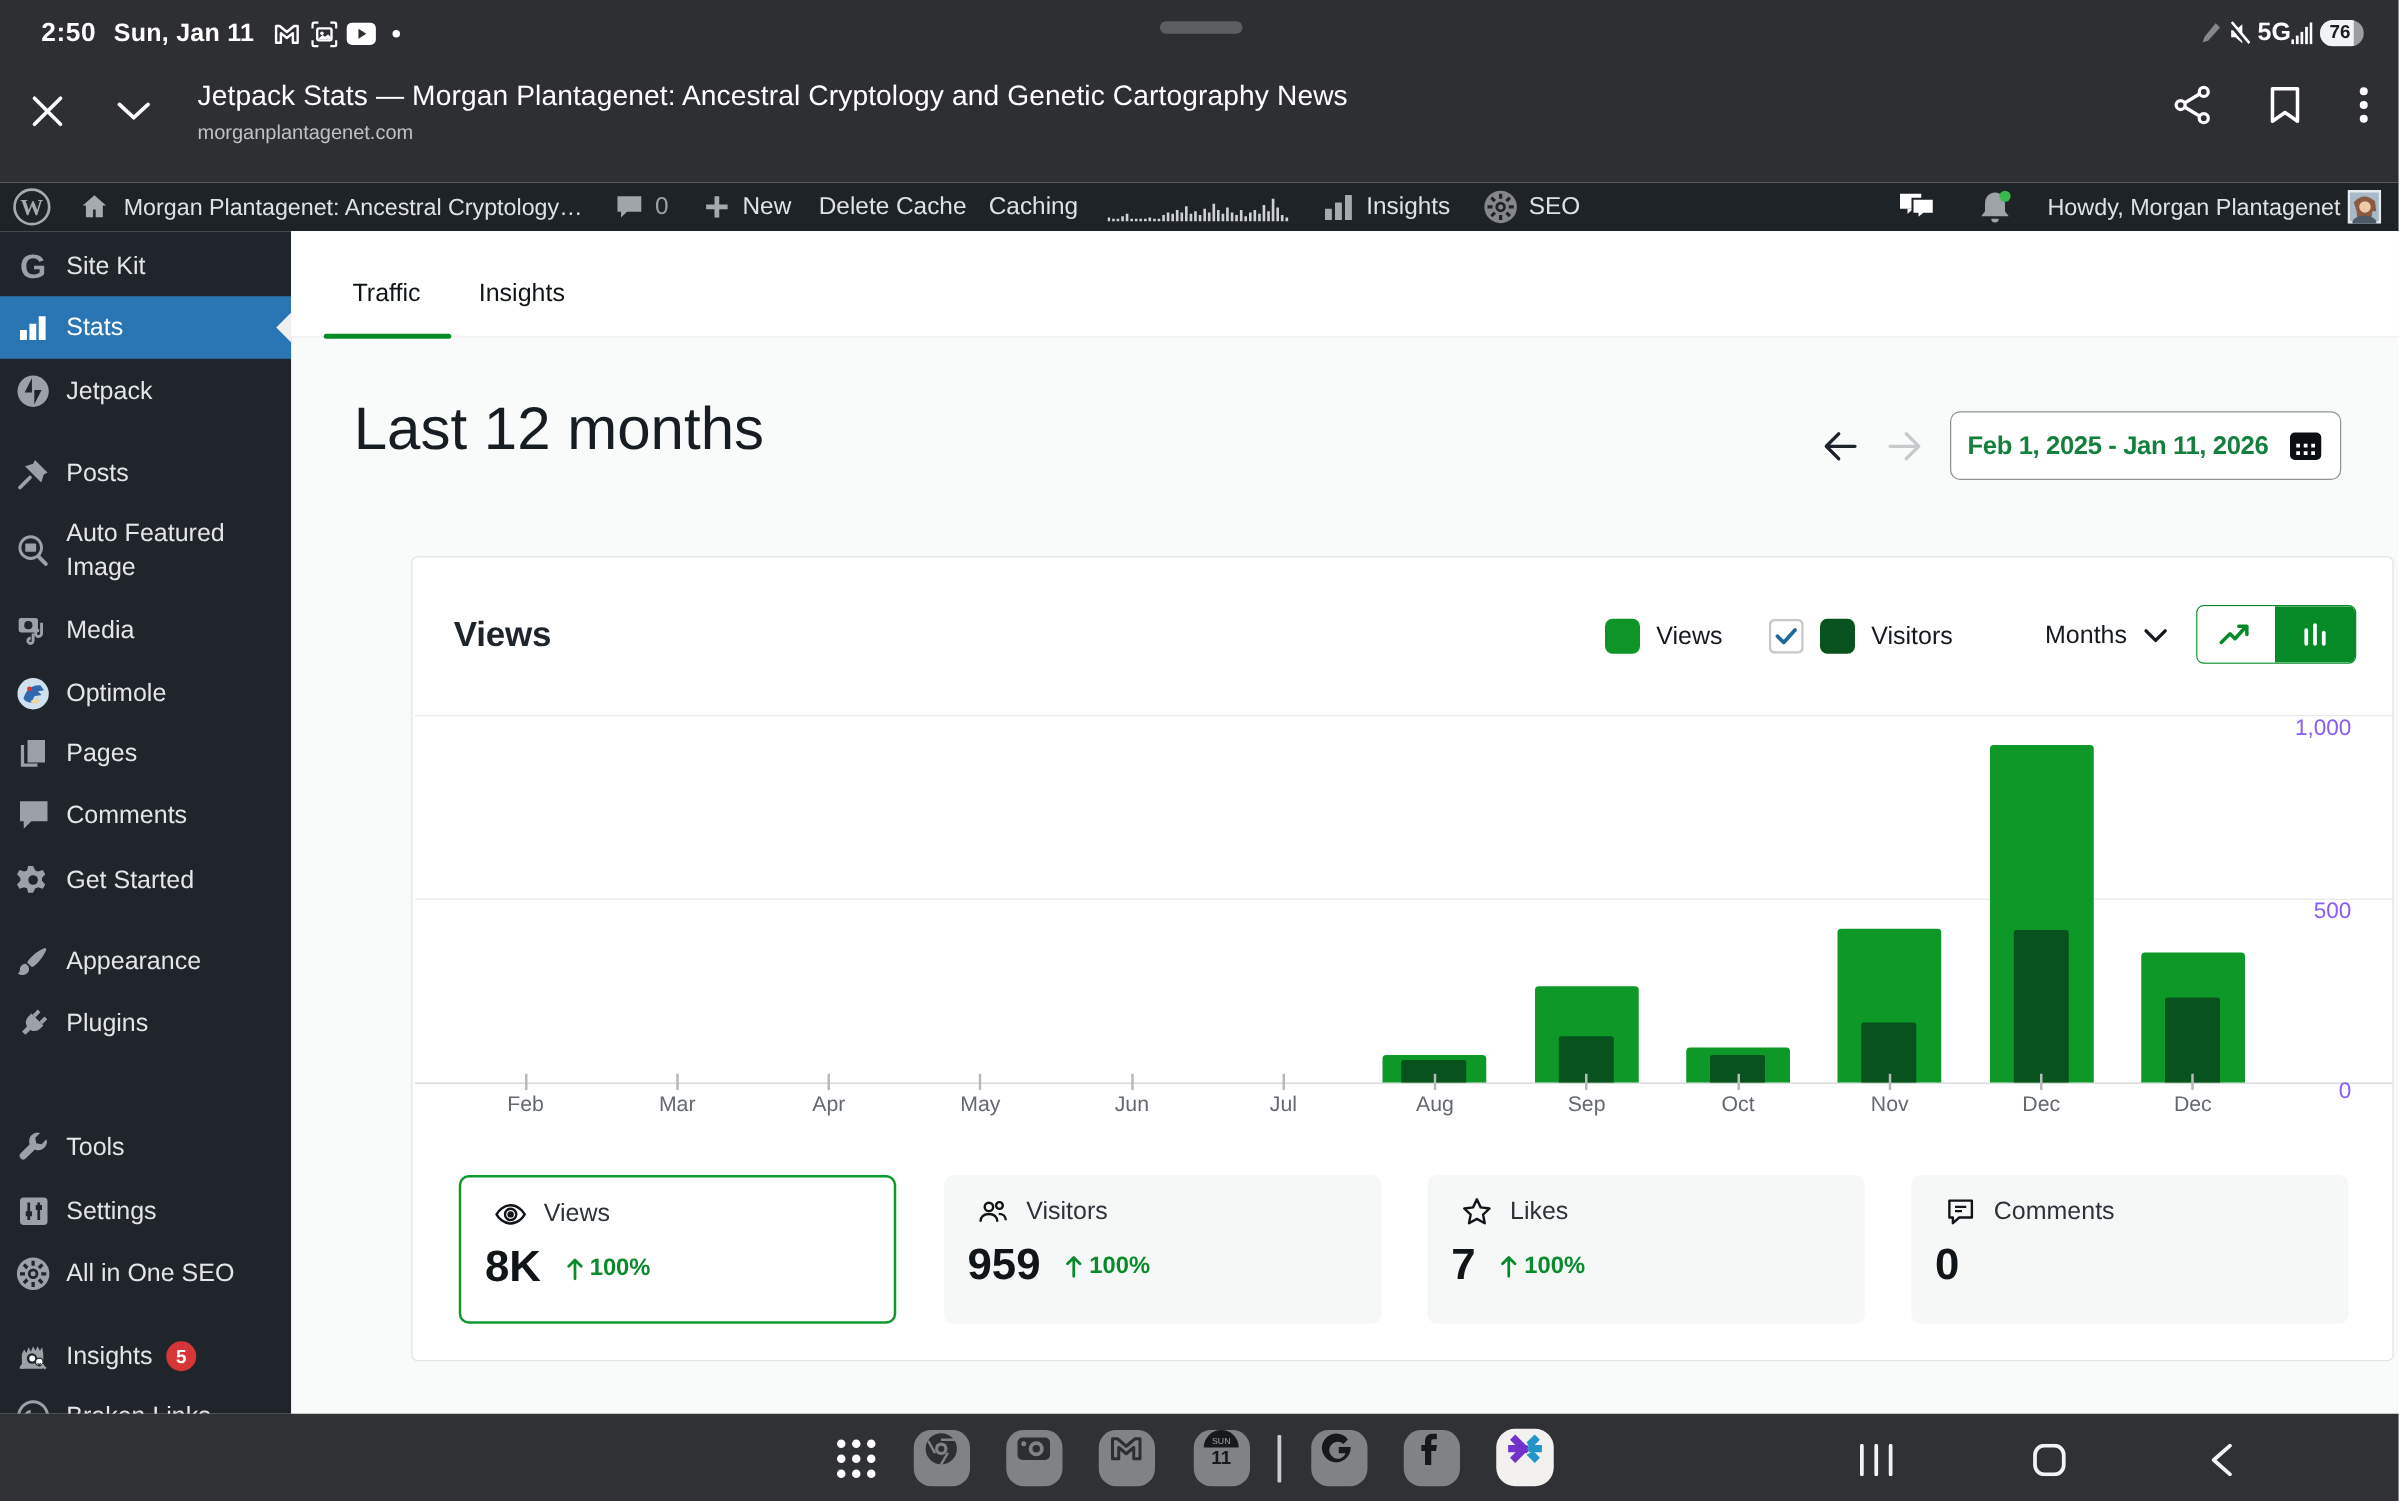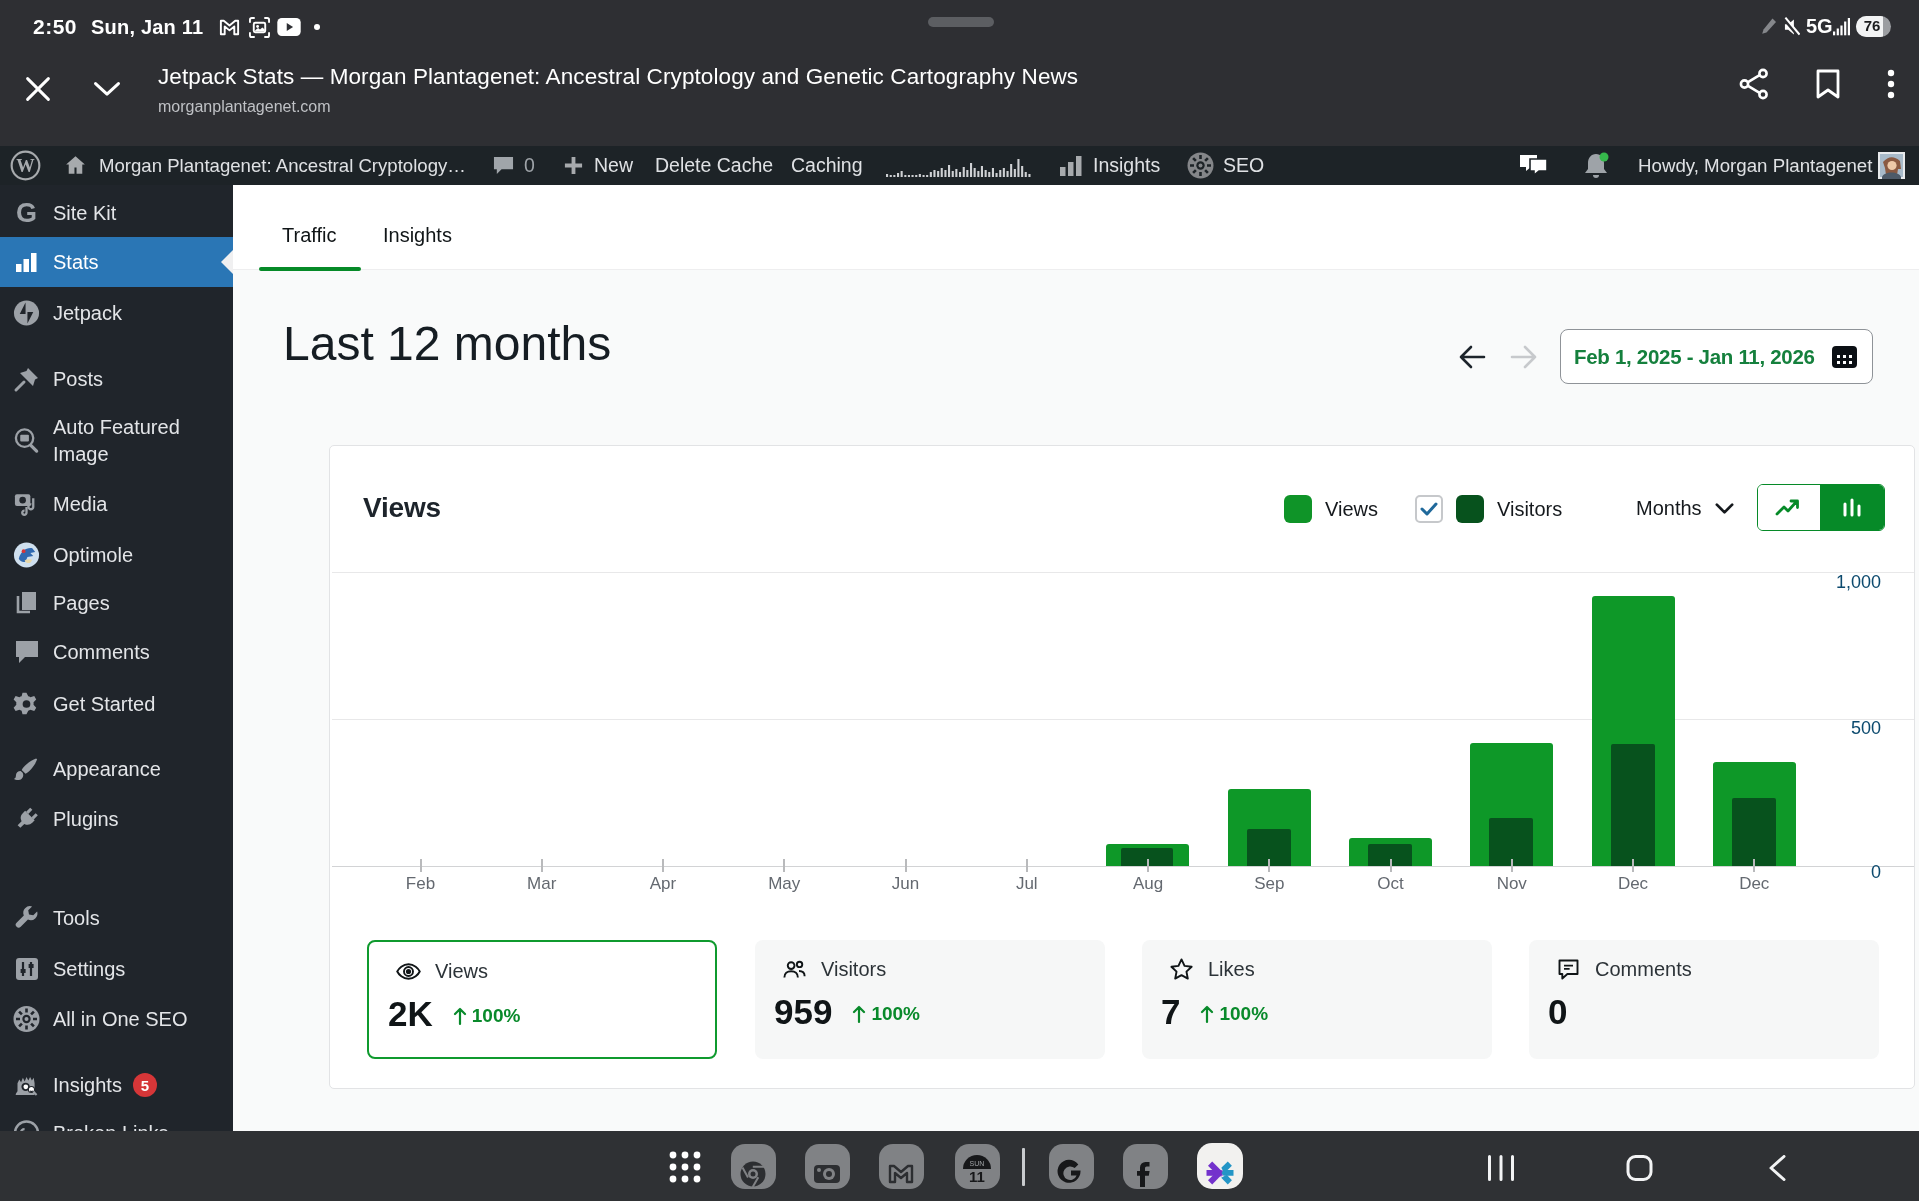"1,000" .ylab { color: #0c4a6e -> #8b5cf6 }
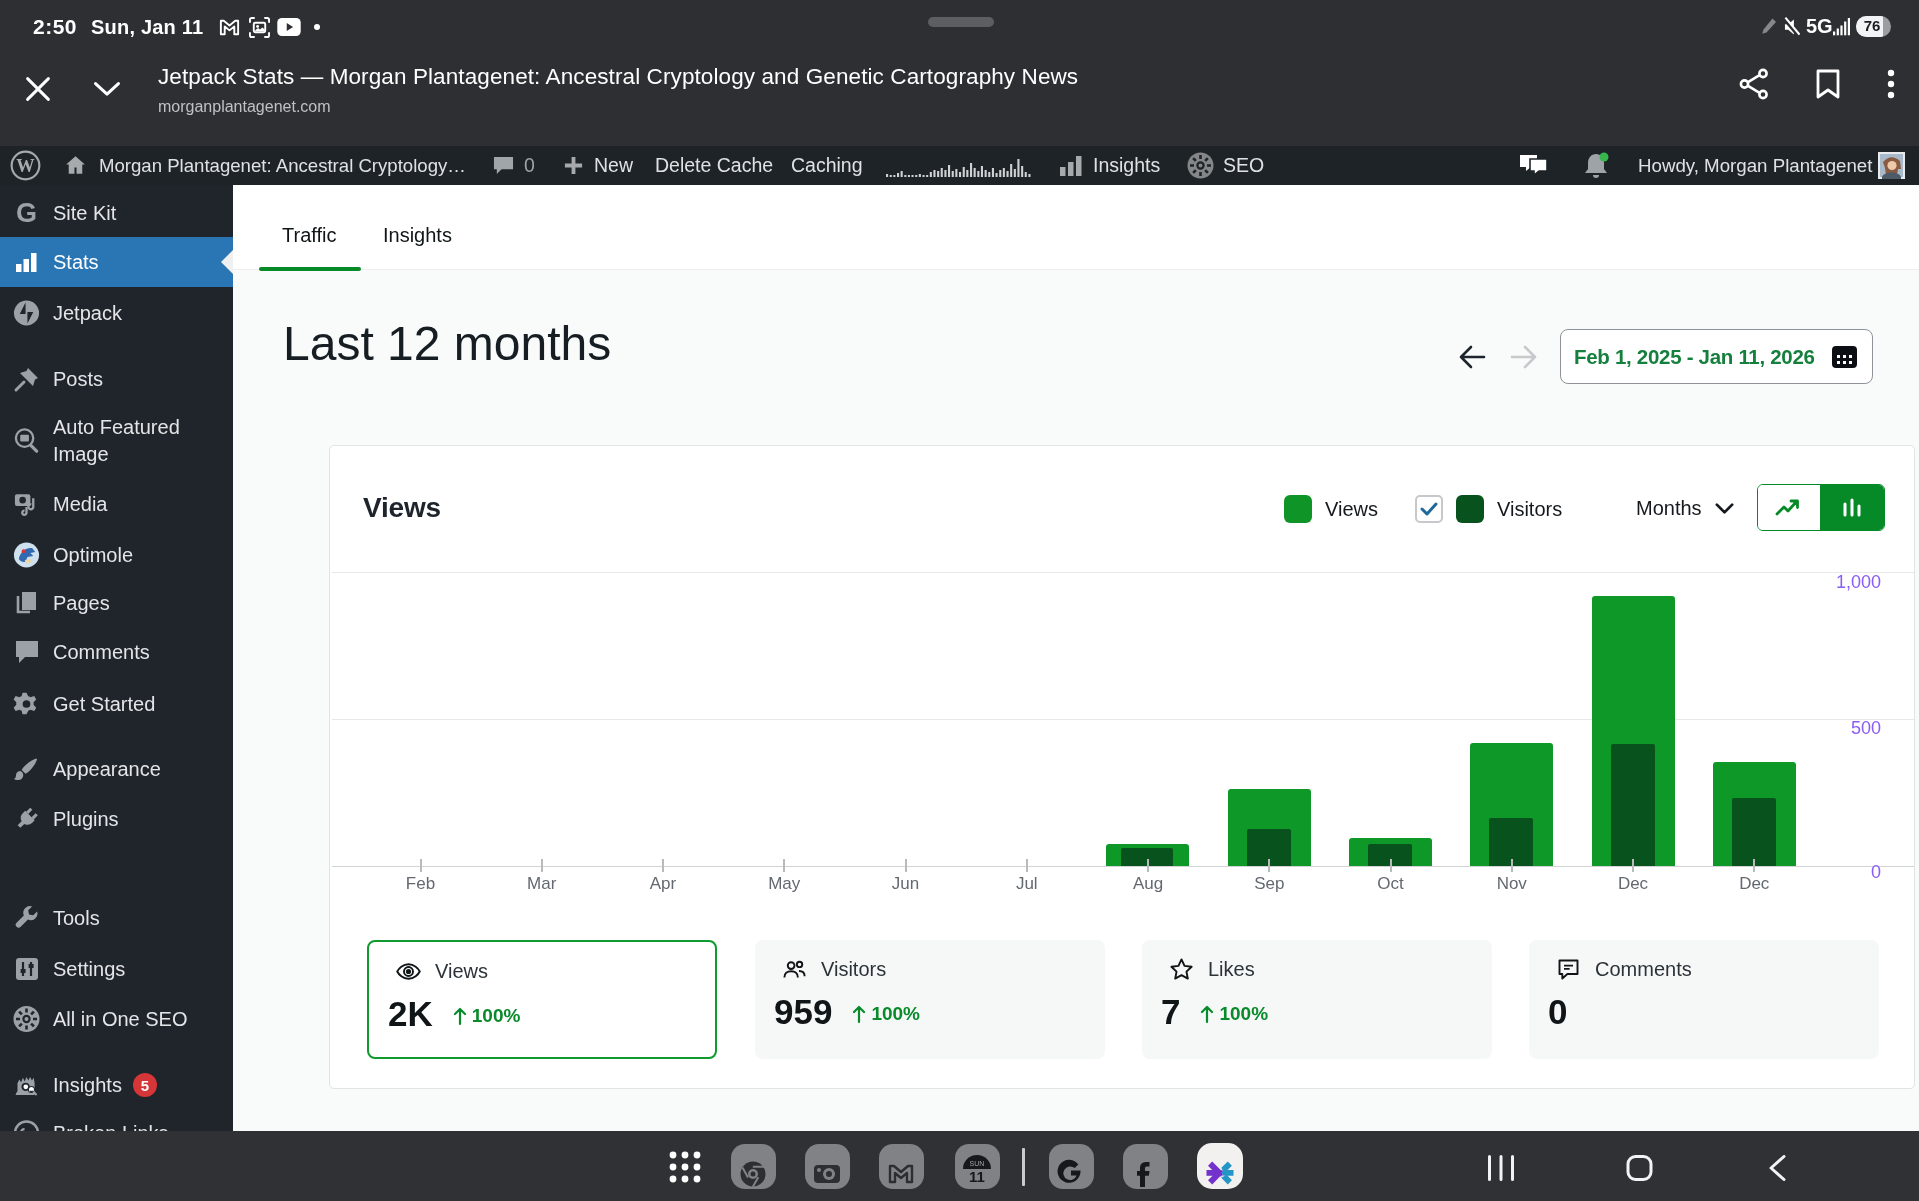"2K" span.val { text: 2K -> 8K }
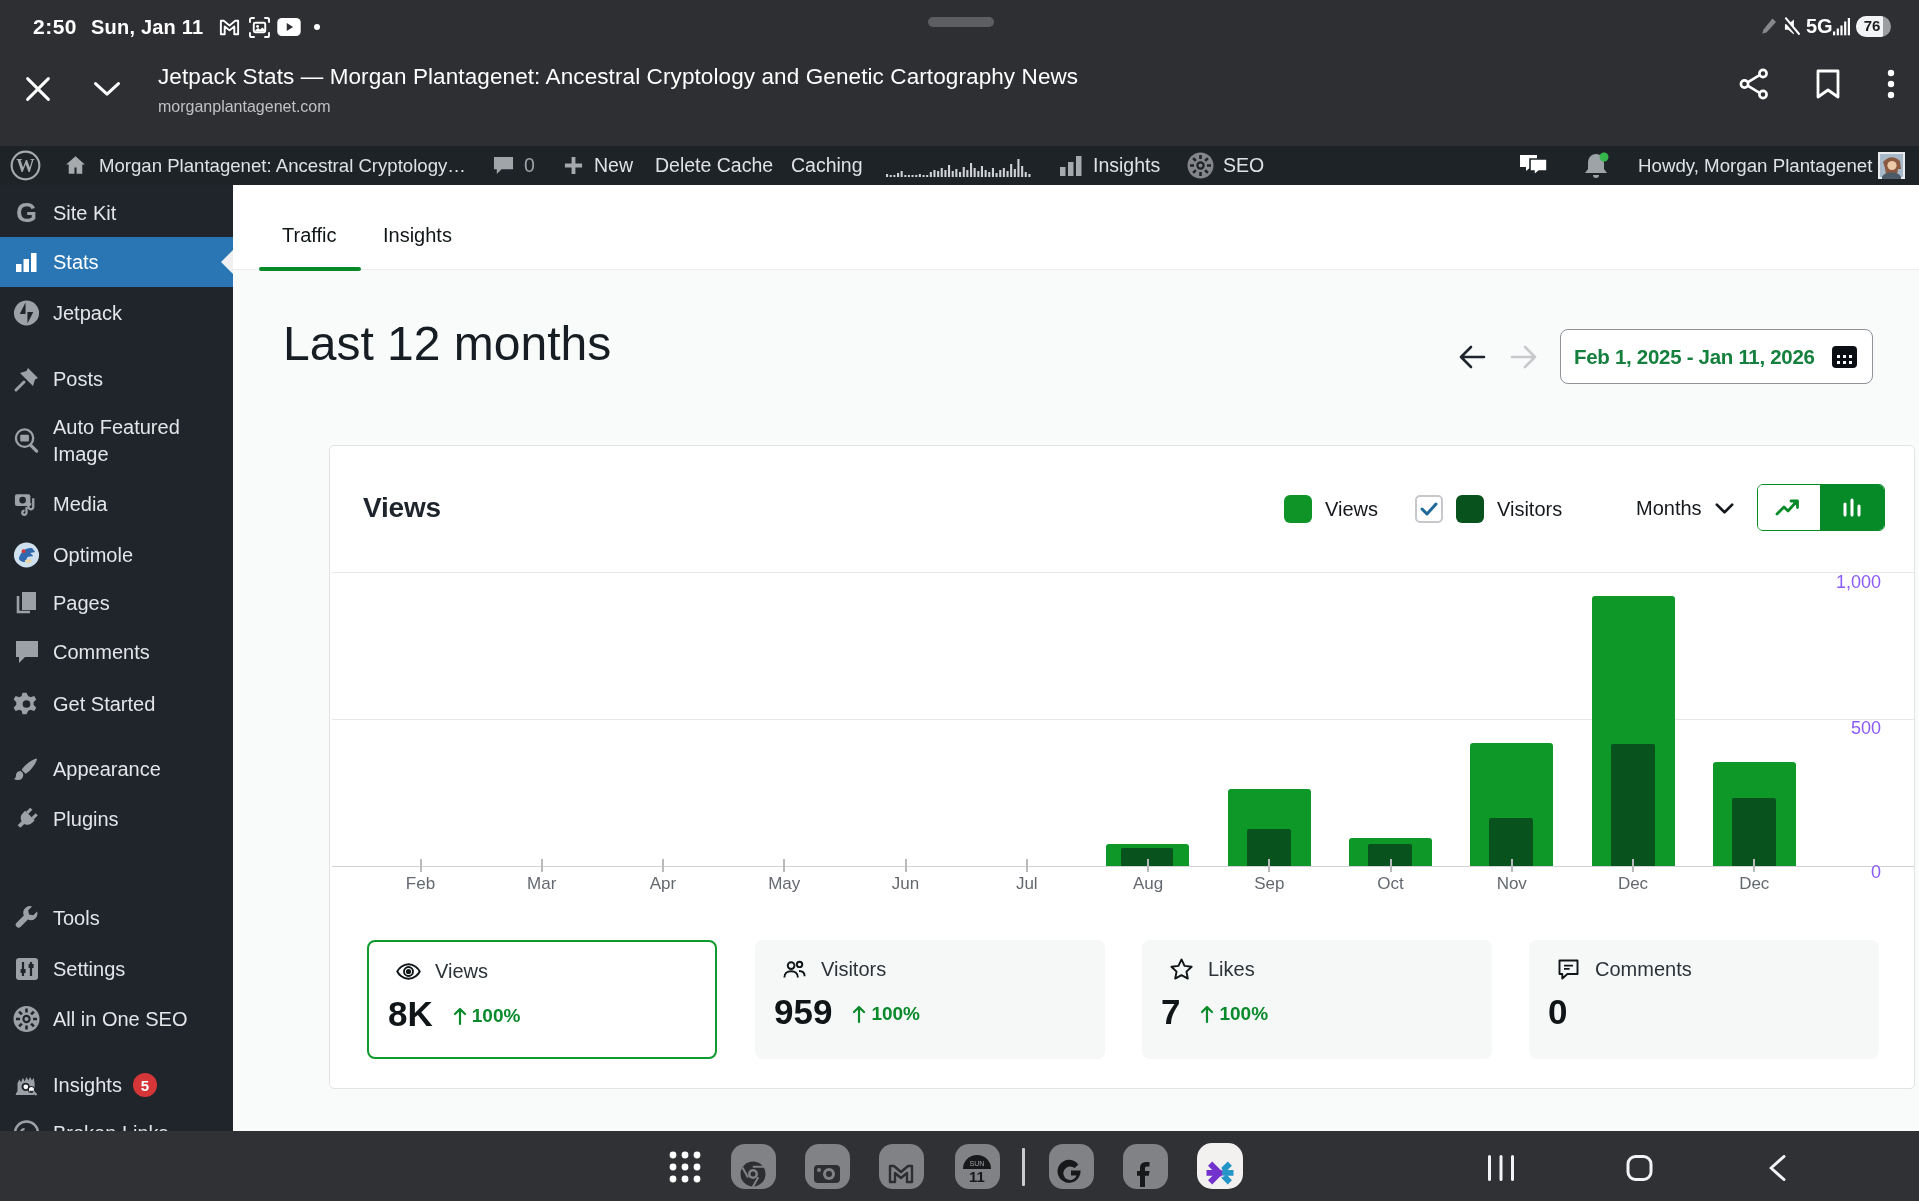"11" .app { align-items: flex-end -> flex-start }
